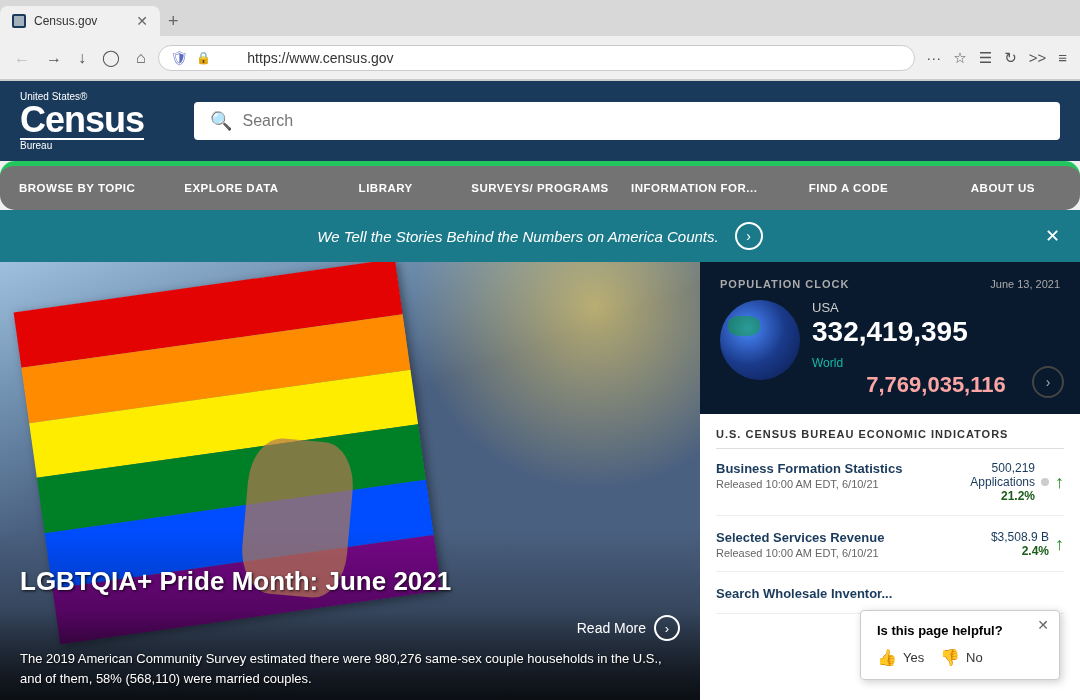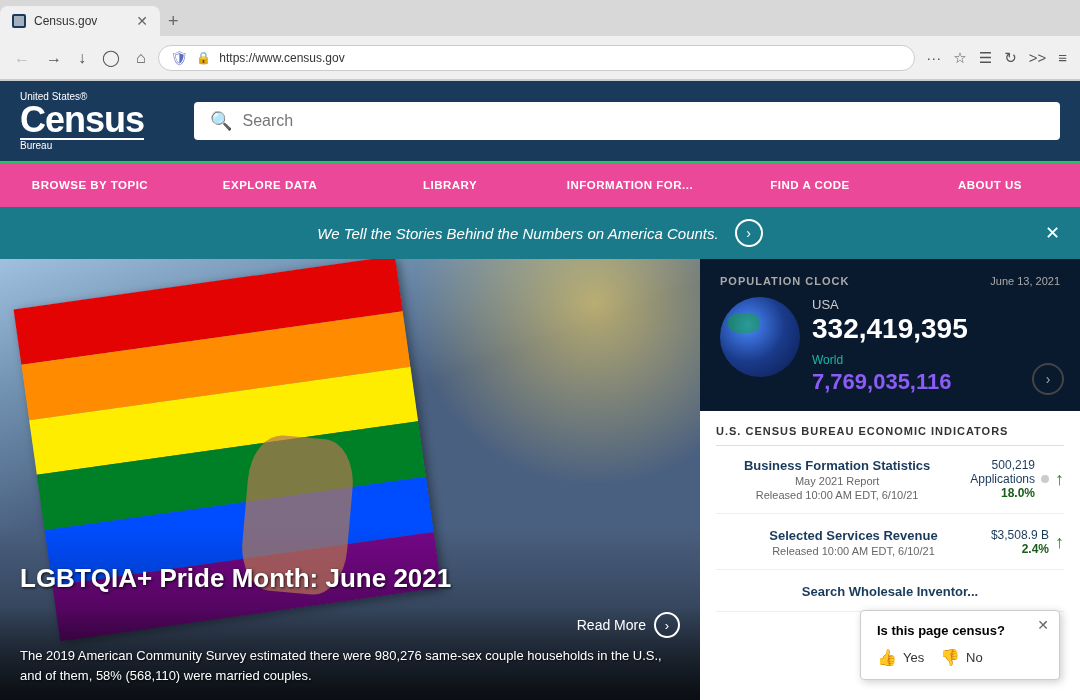"https://www.census.gov" .address-url { font-size: 12px -> 14px; margin-left: none -> 28px }
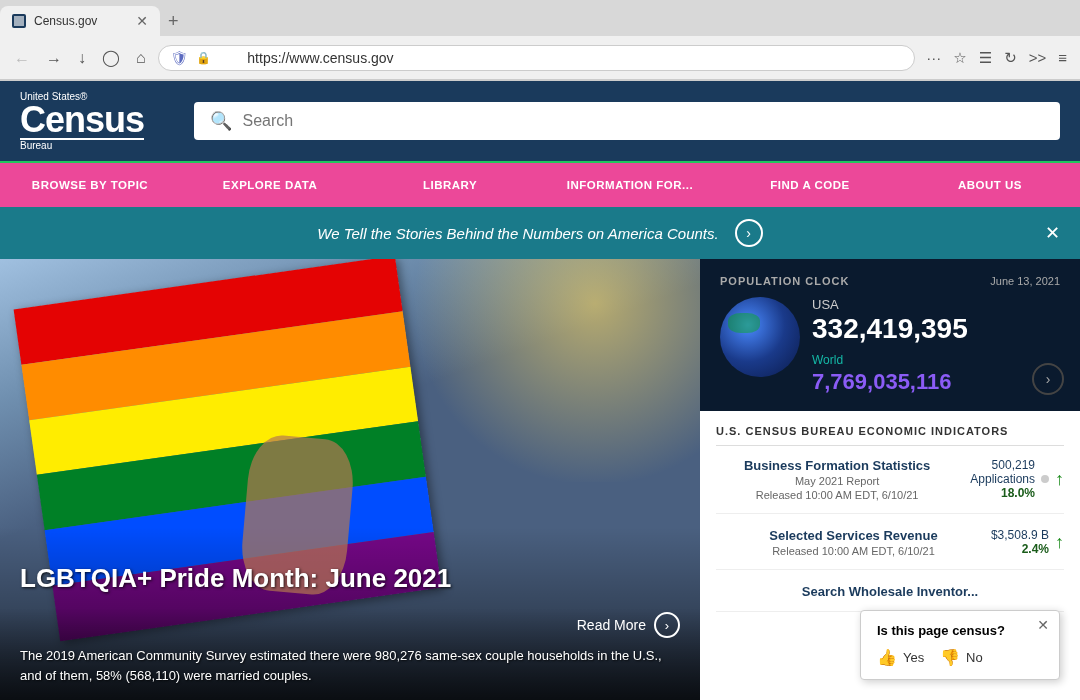"BROWSE BY TOPIC" .site-nav { background: #ec4899 -> #737373; border-radius: none -> 15px; border-top: 2px solid #22c55e -> 5px solid #22c55e }
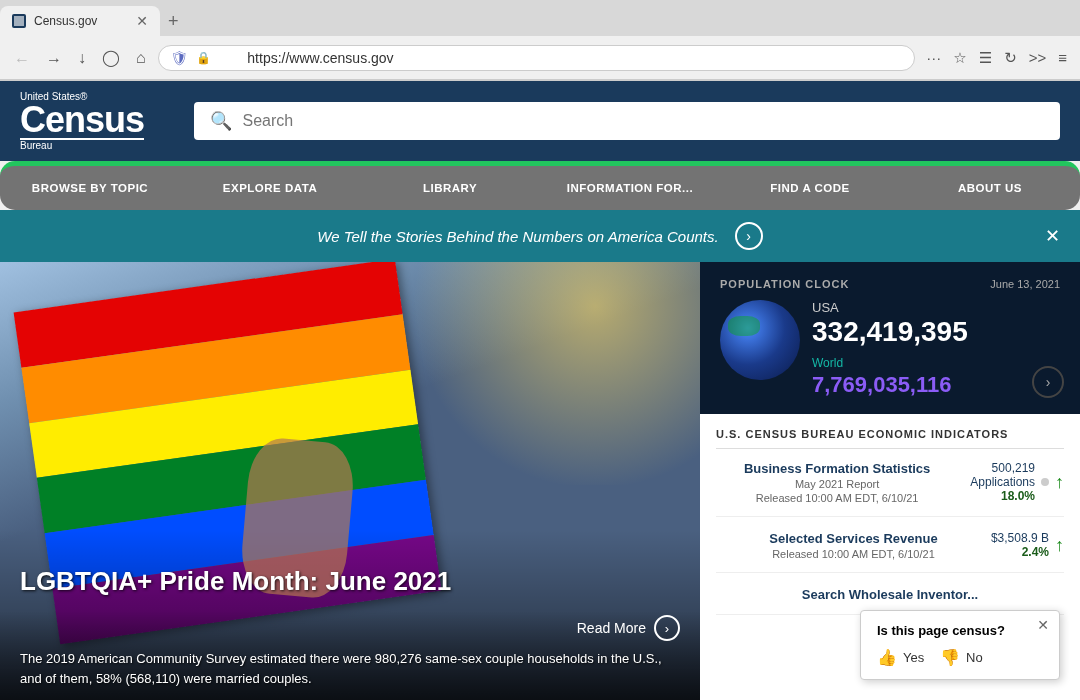"SURVEYS/ PROGRAMS" li.nav-item { html: none -> <li> <a>SURVEYS/ PROGRAMS</a> </li> }
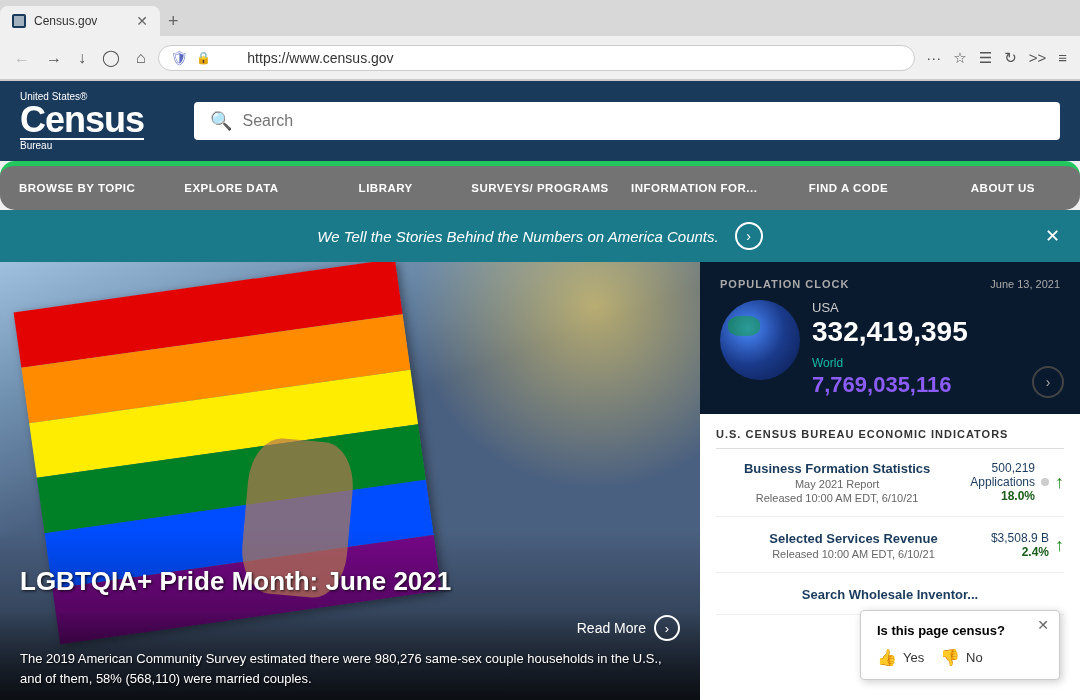"7,769,035,116" .pop-world-number { color: #8b5cf6 -> #fca5a5; text-align: none -> center }
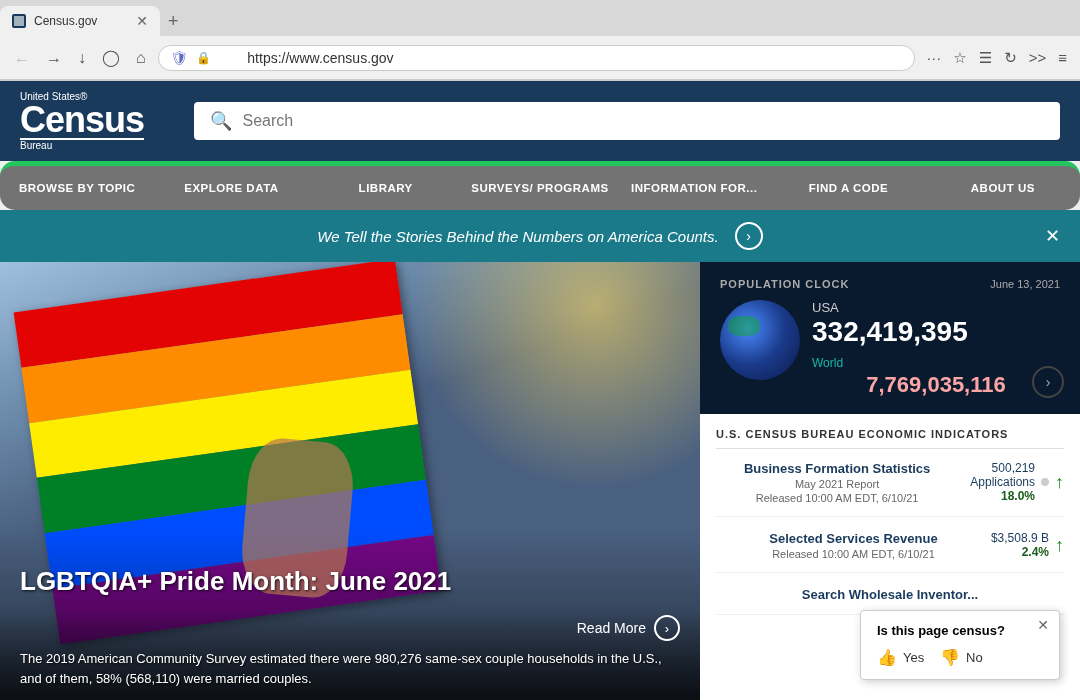"Business Formation Statistics" .indicator-left { text-align: center -> none }
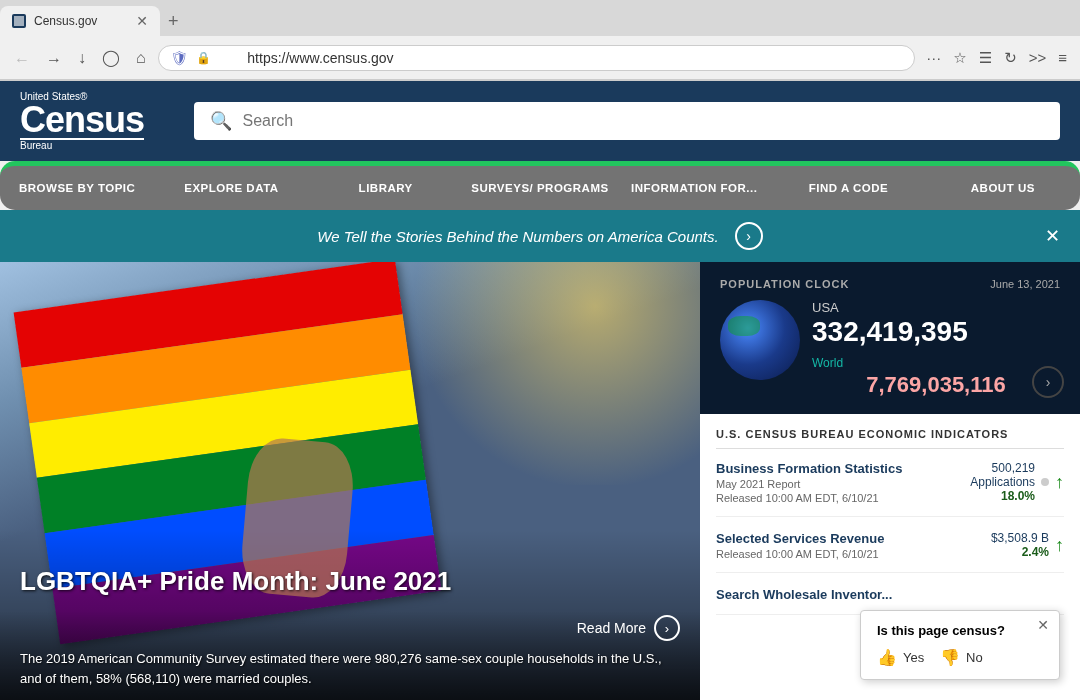"May 2021 Report" div.indicator-sub { html: <div>May 2021 Report</div> -> none }
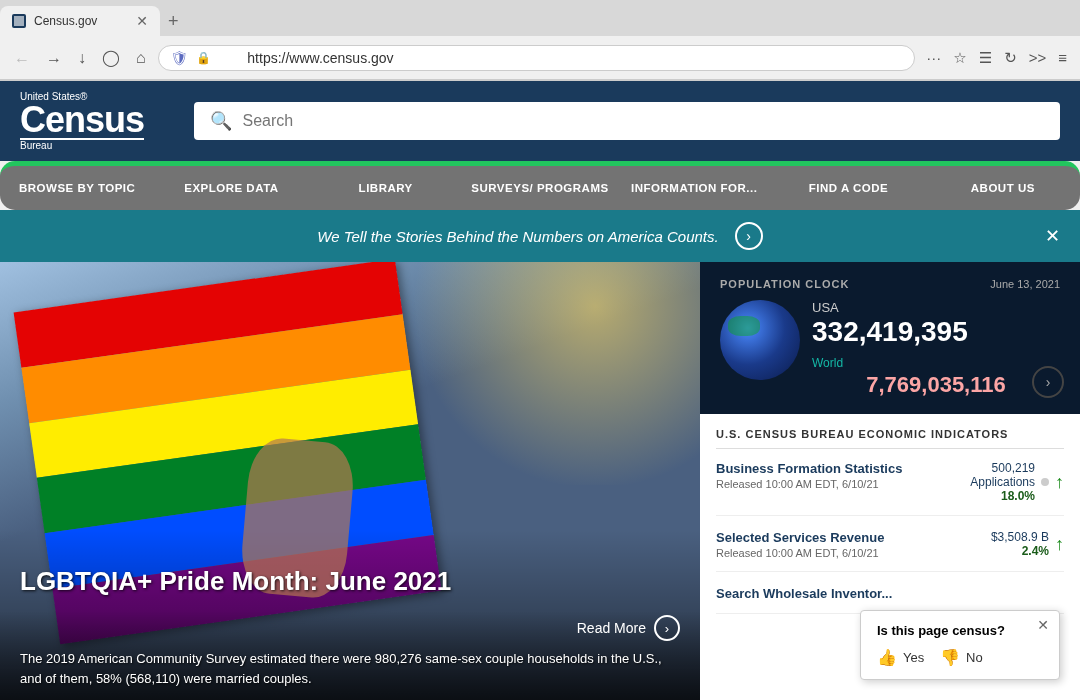"18.0%" div.indicator-pct { text: 18.0% -> 21.2% }
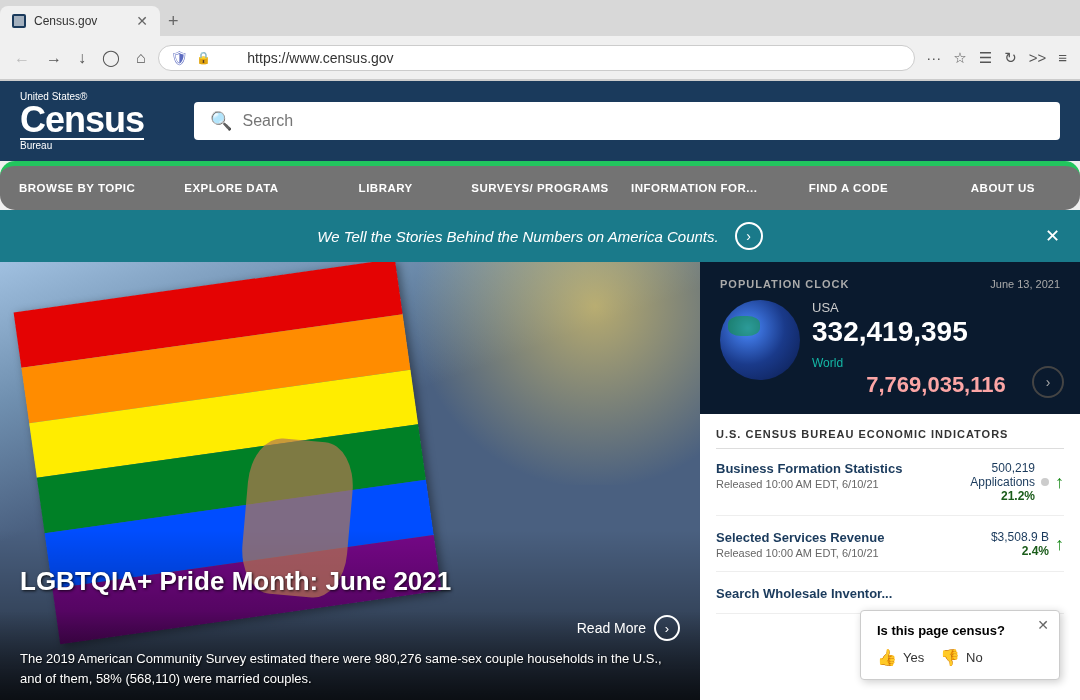"Is this page census?" div.helpful-question { text: census -> helpful }
